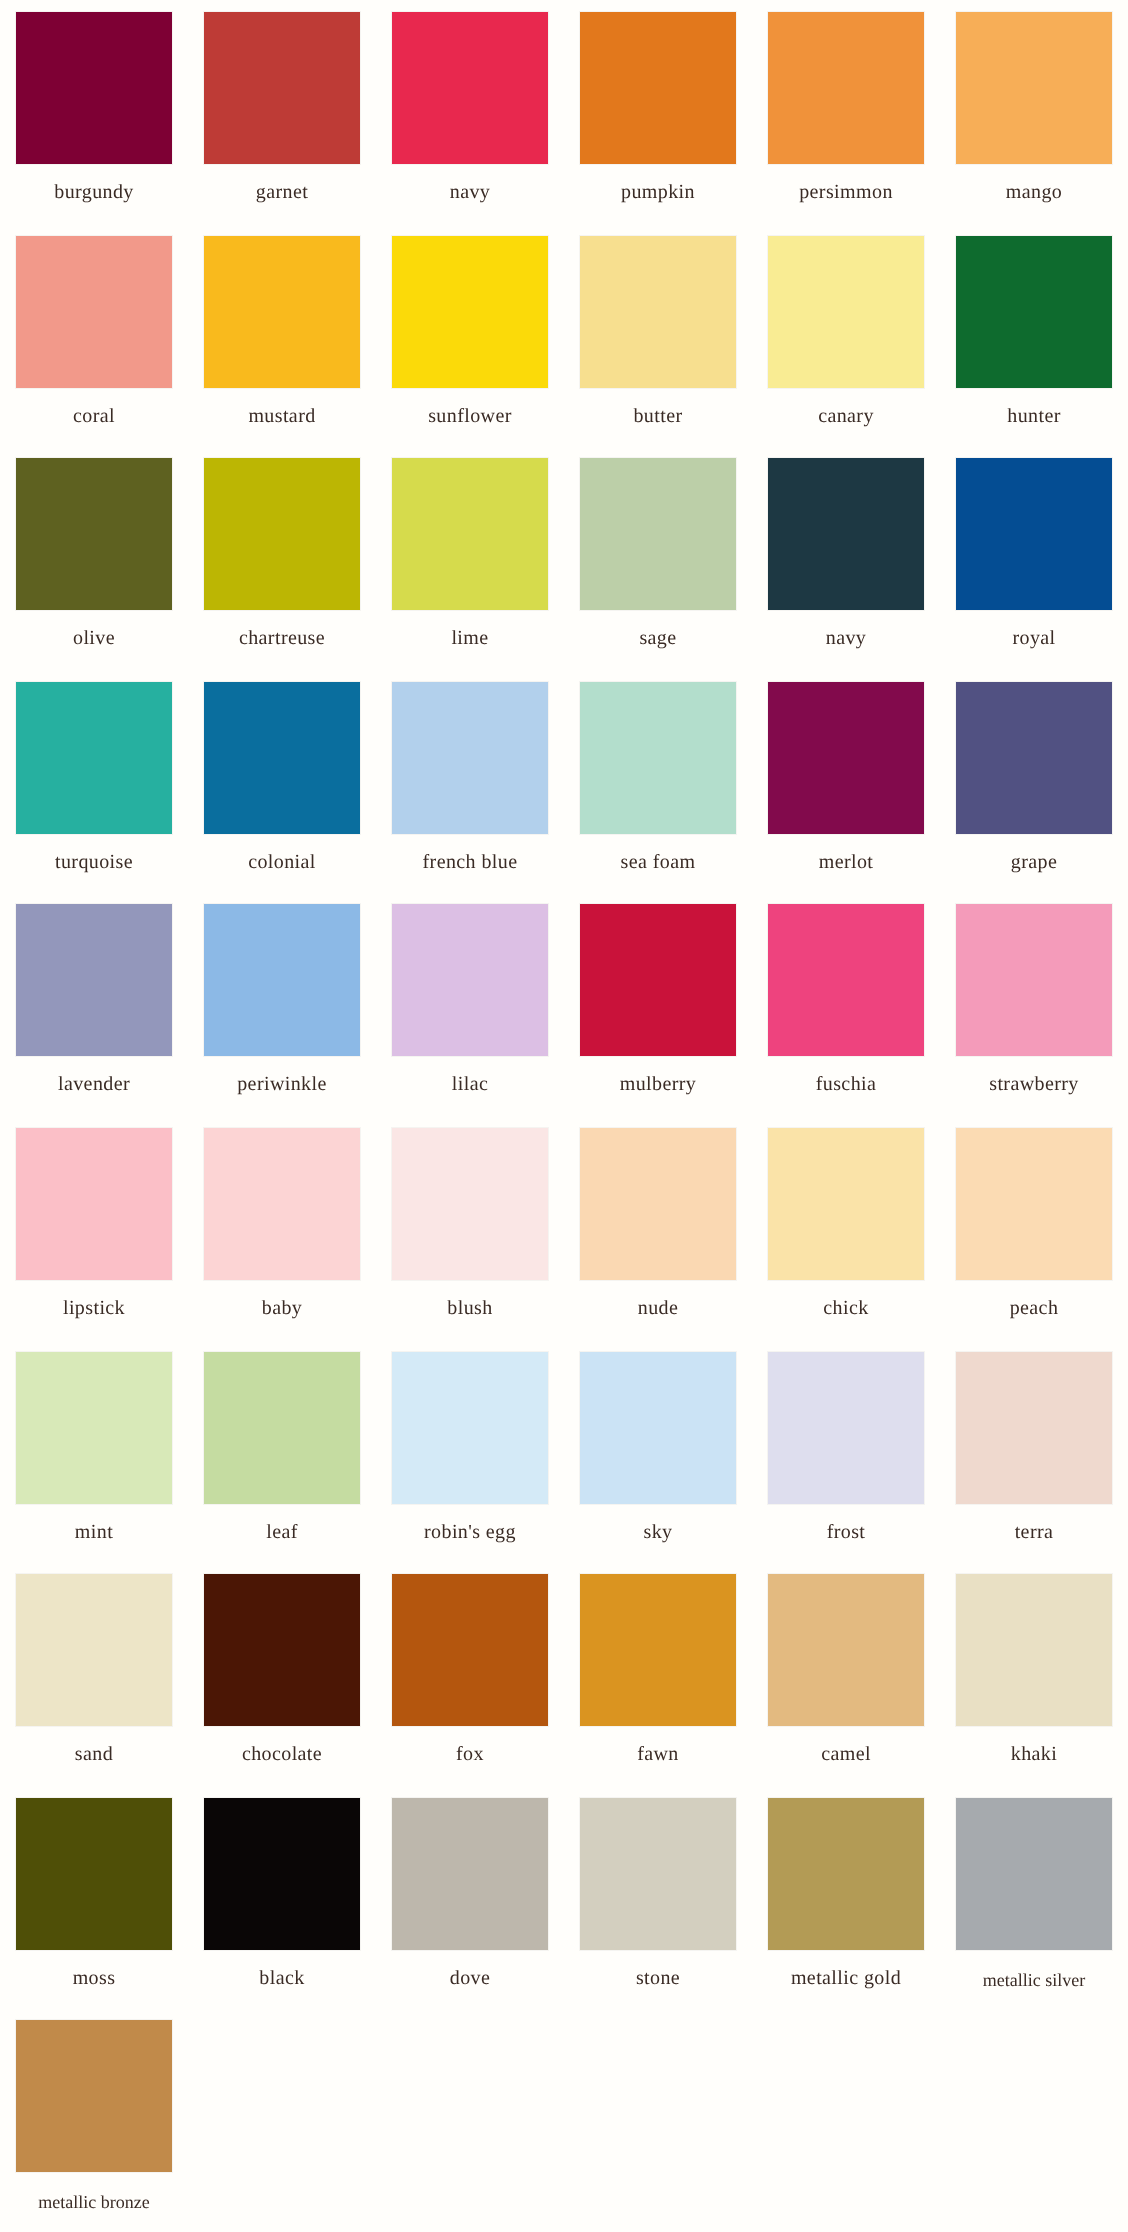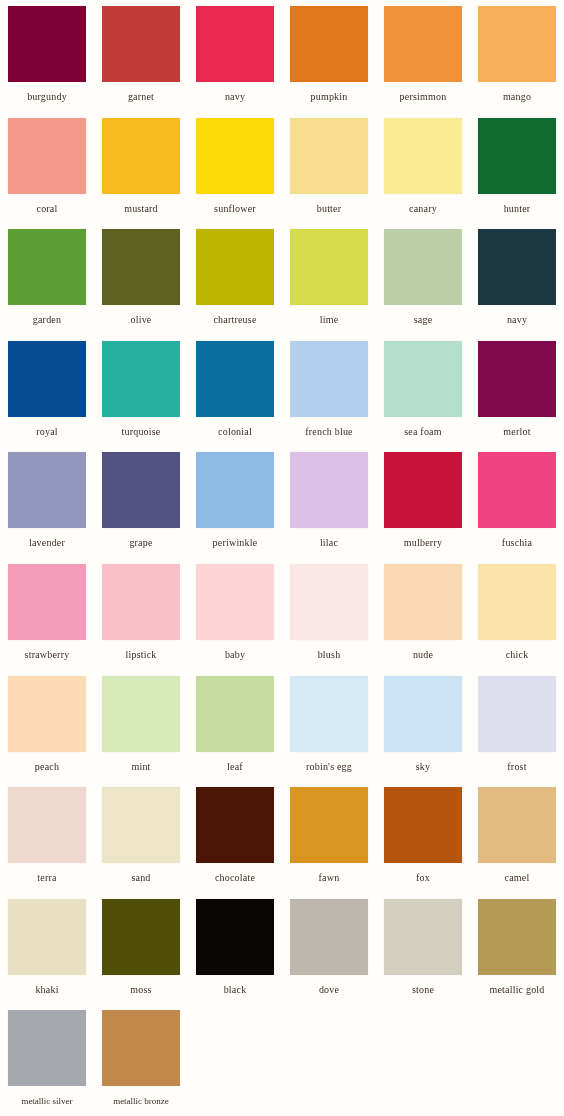"garden" div.swatch-cell { html: <div> <div></div> <div>garden</div> </div> -> none }
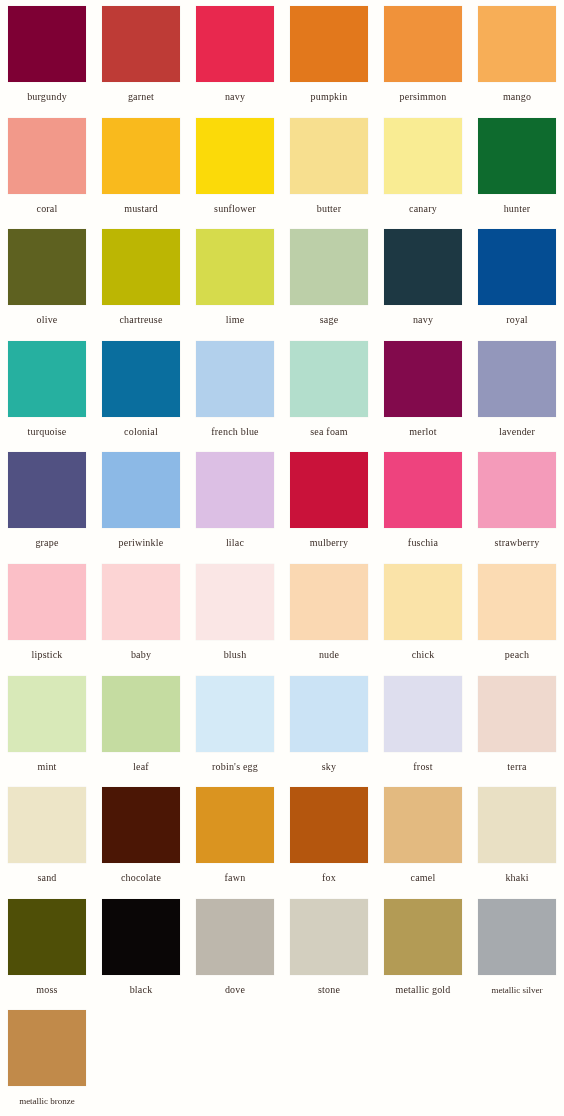"lavender" div.swatch-cell { order: before "grape" -> after "grape" }
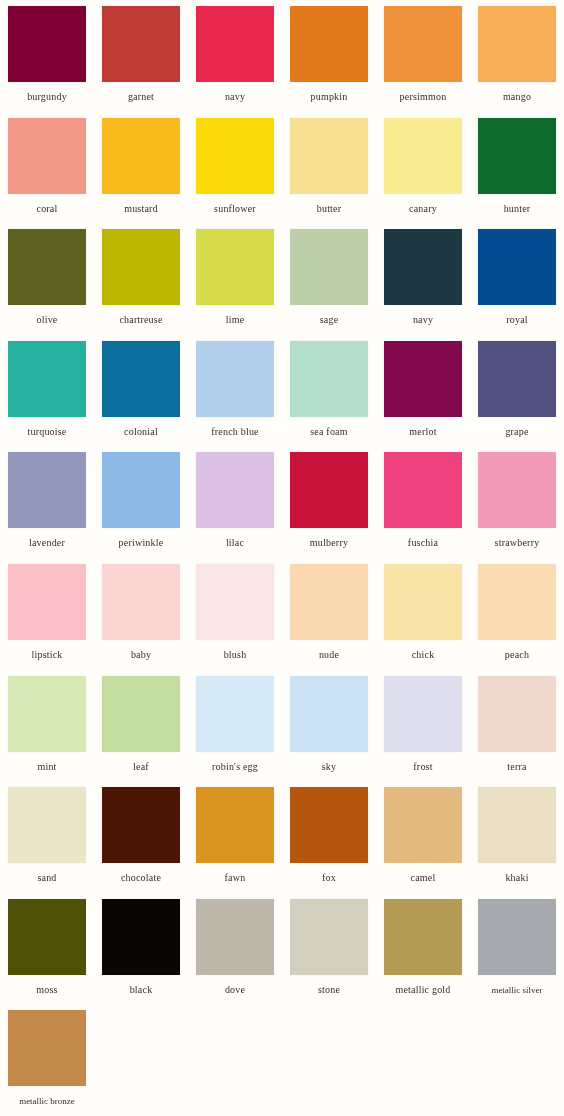"fawn" div.swatch-cell { order: before "fox" -> after "fox" }
